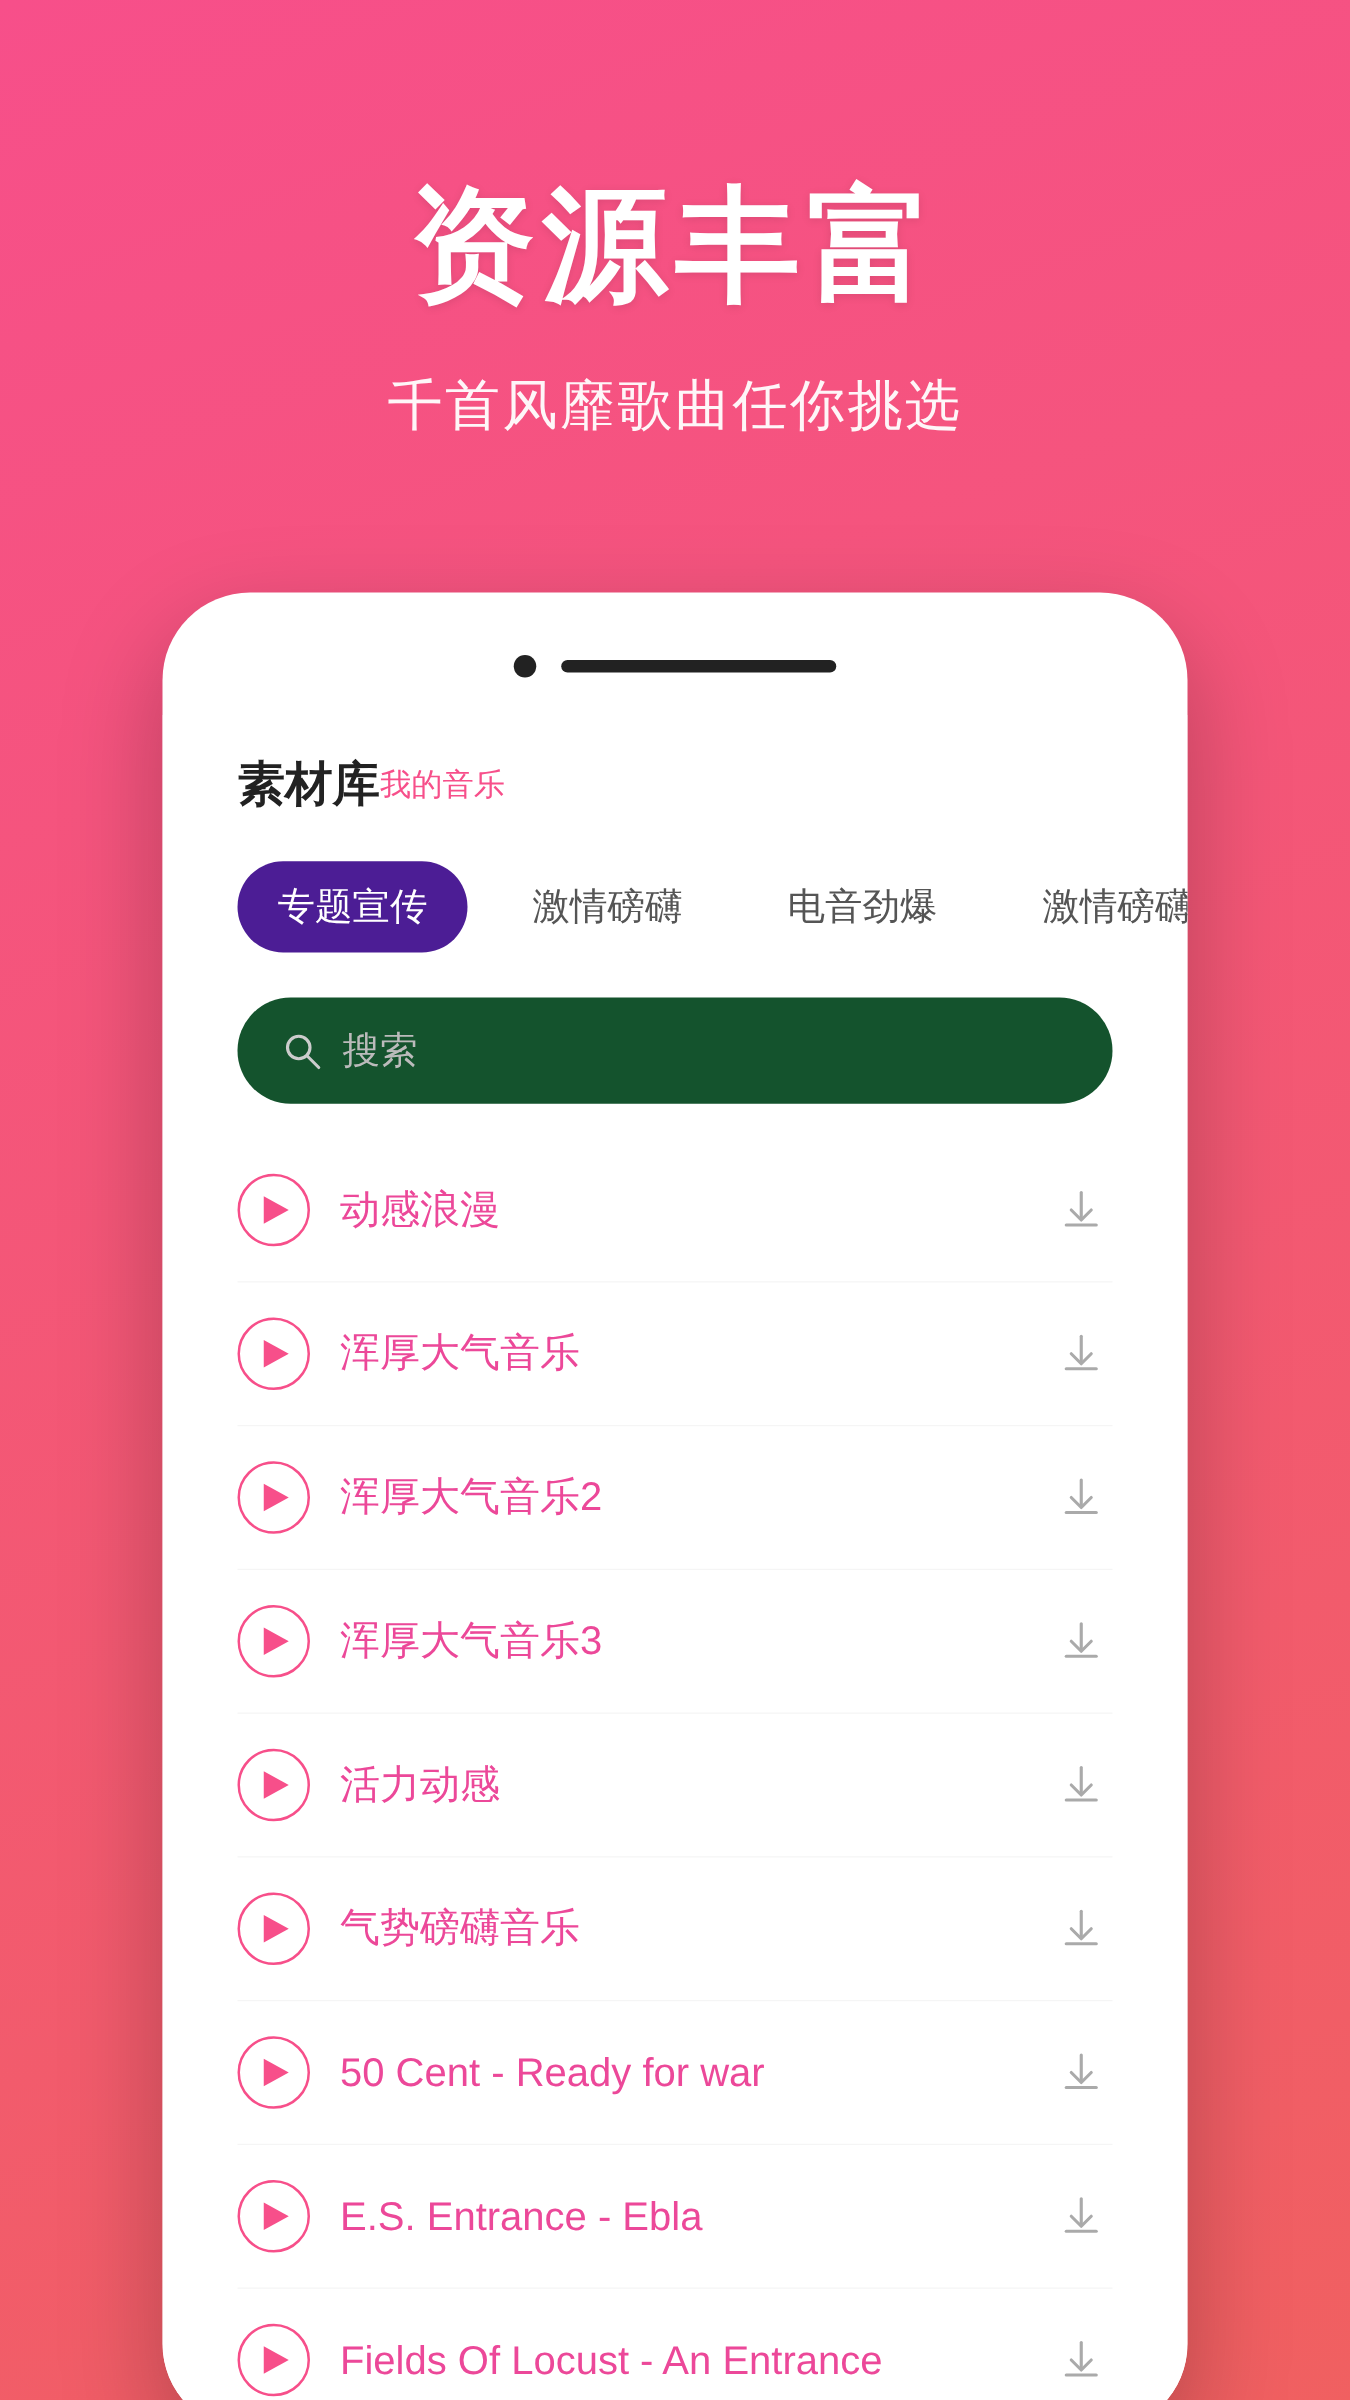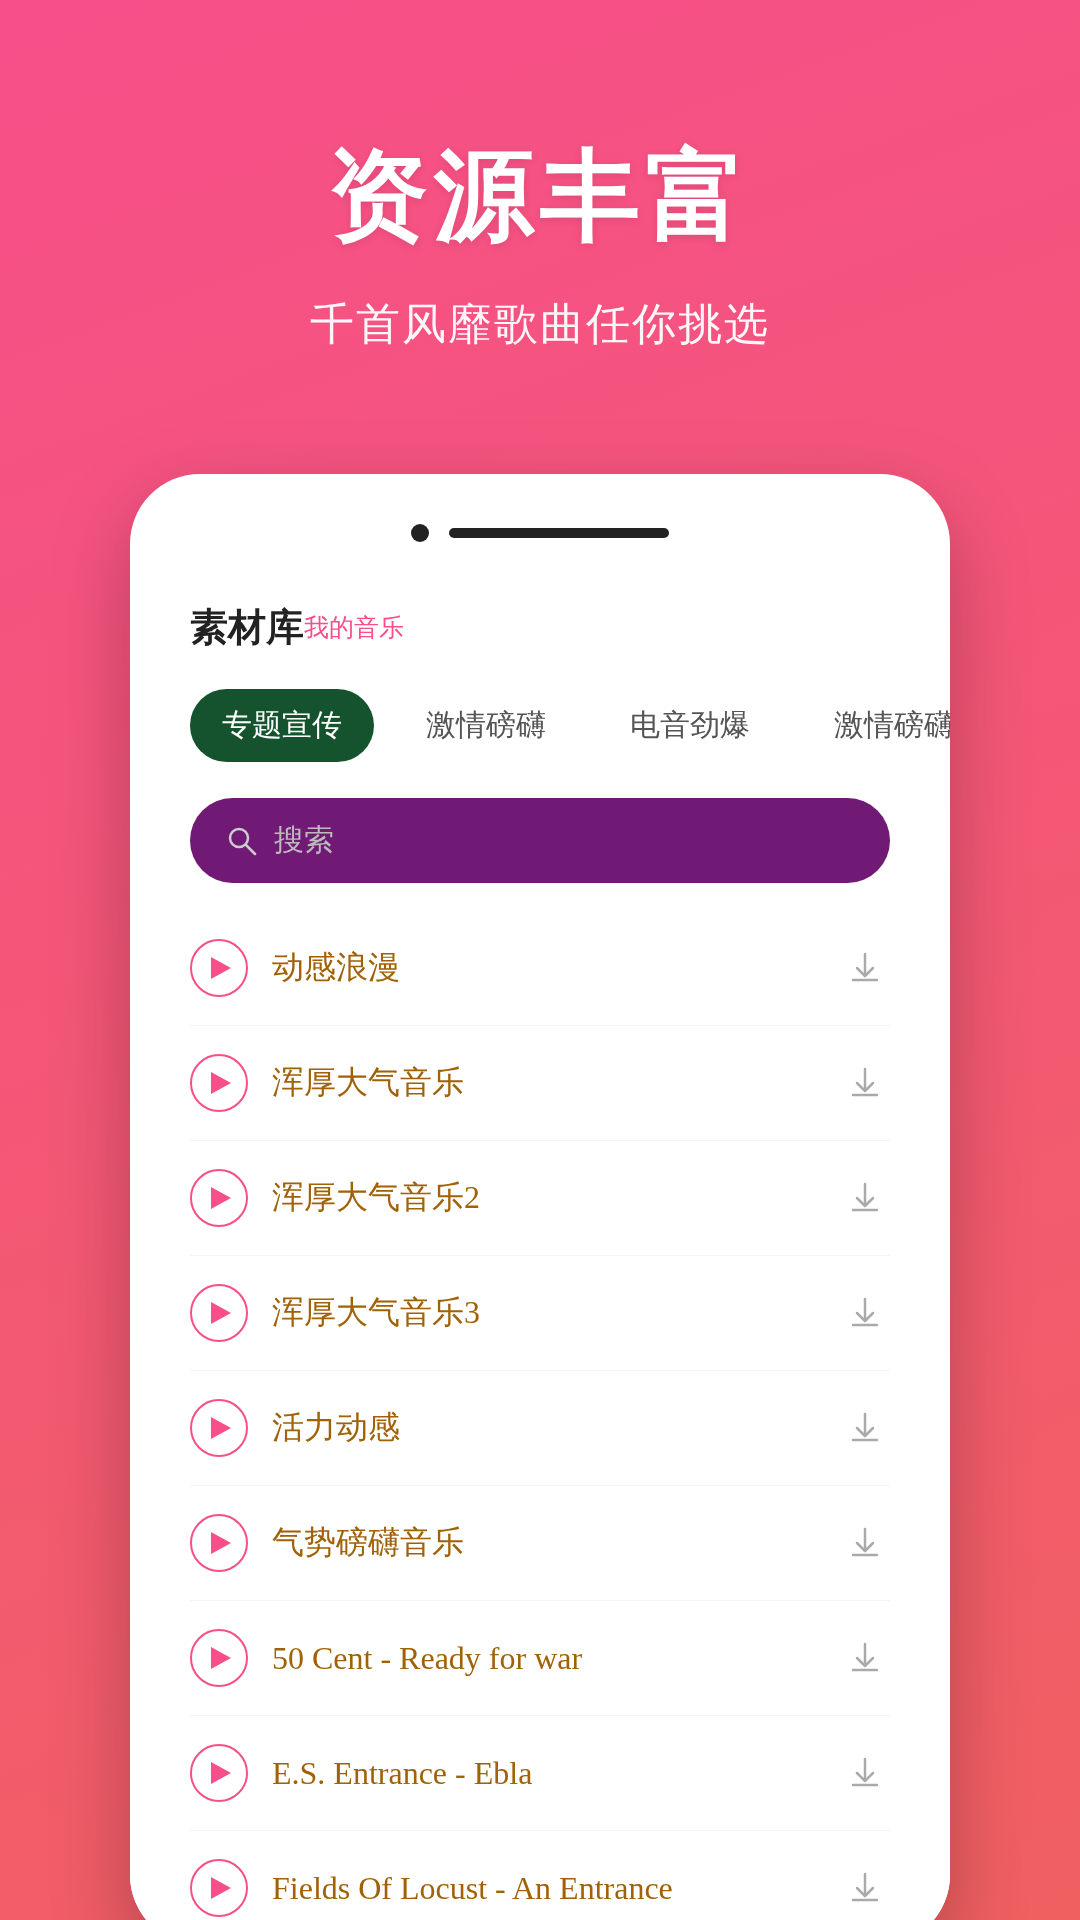"专题宣传" .tab-item.active { background: #14532d -> #4c1d95 }
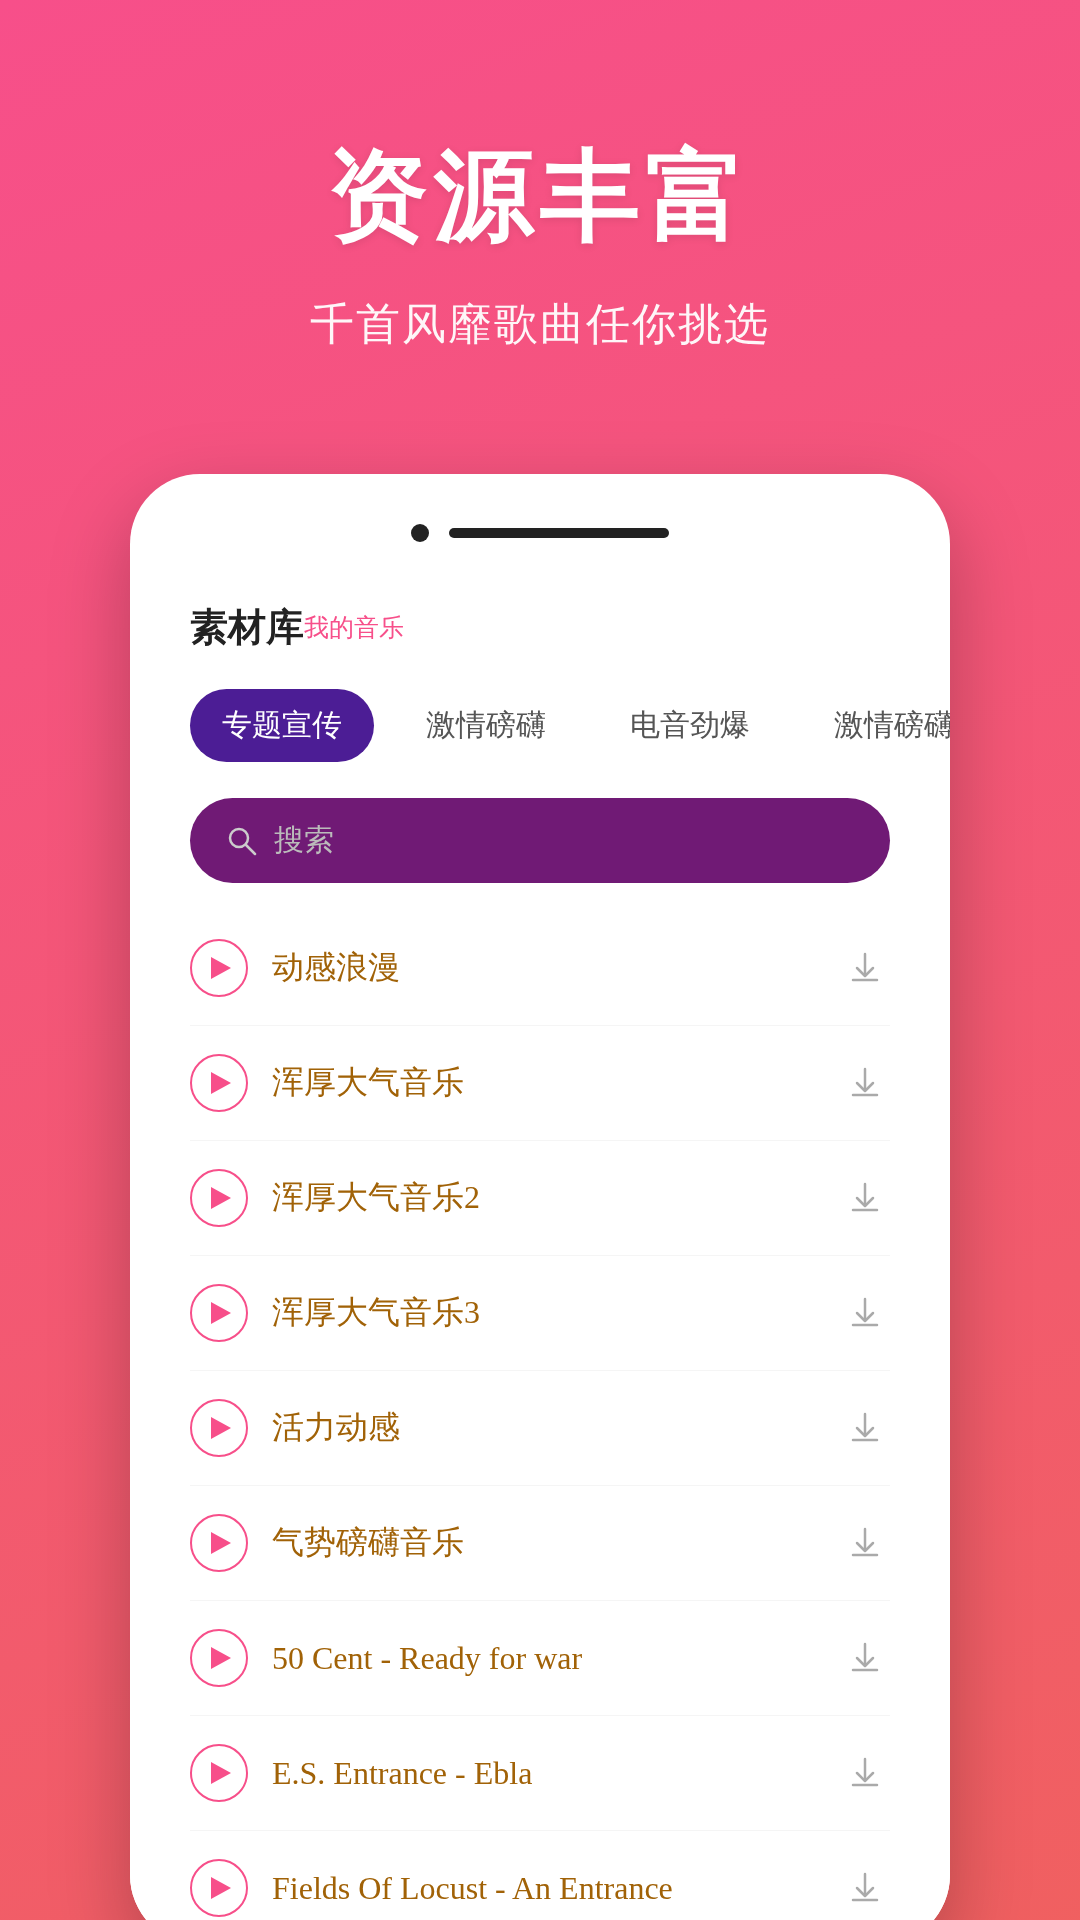"搜索" .search-bar { background: #701a75 -> #14532d }
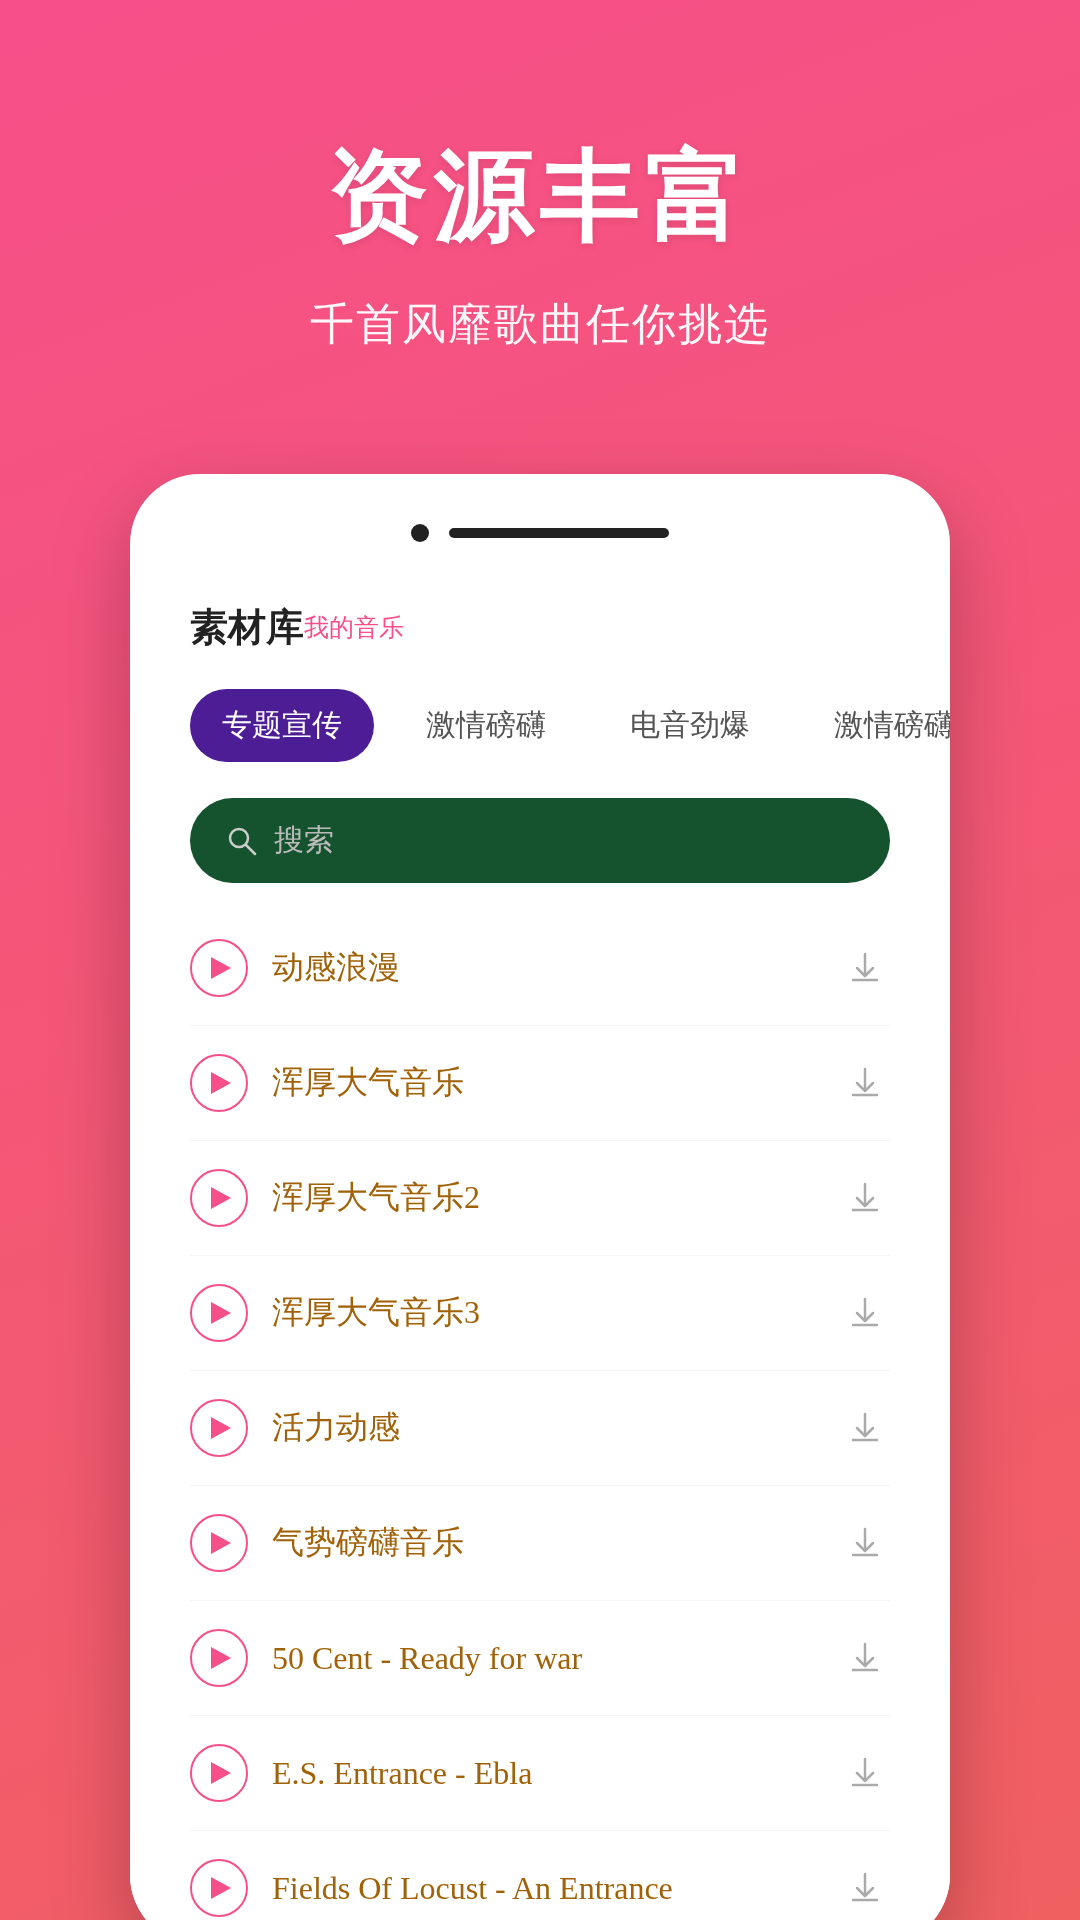"动感浪漫" .song-name { color: #a16207 -> #ec4899; font-family: Liberation Serif, serif -> none }
